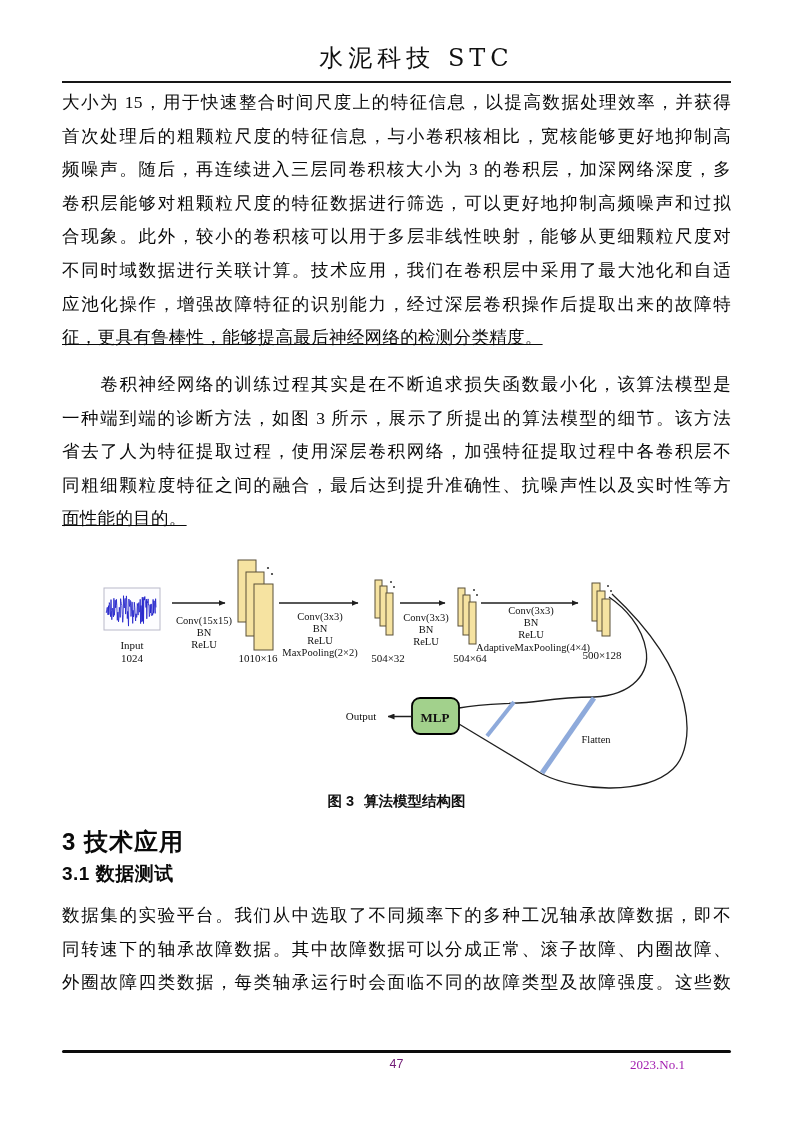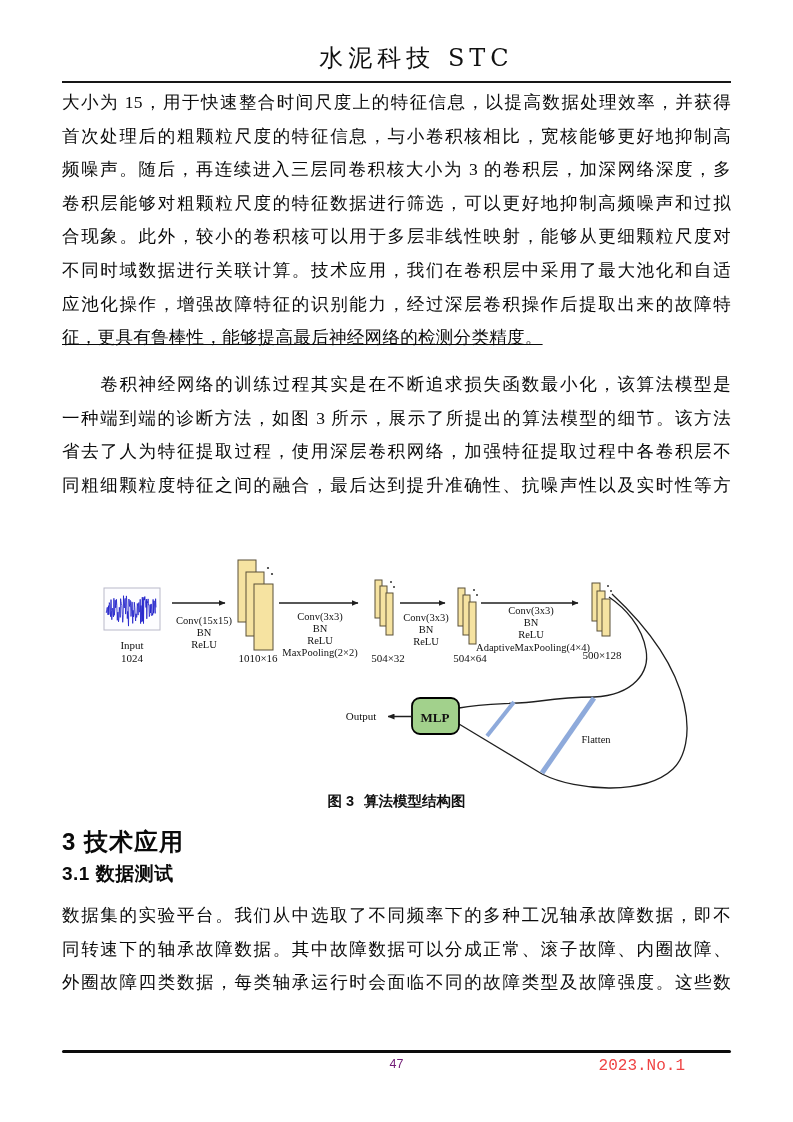"面性能的目的。" div.line { html: none -> <div>面性能的目的。</div> }
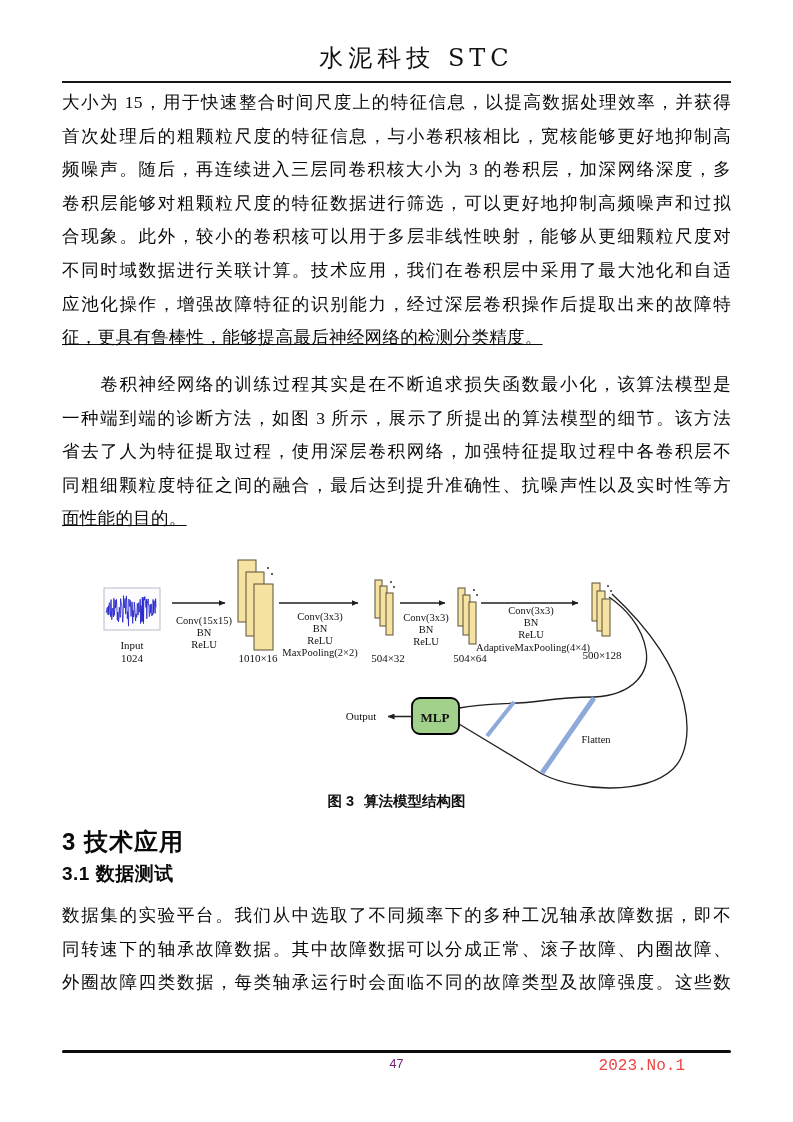"2023.No.1" .footer-issue { color: #ef4444 -> #a21caf; font-family: Liberation Mono, monospace -> Liberation Serif, serif; font-size: 16px -> 13px }
